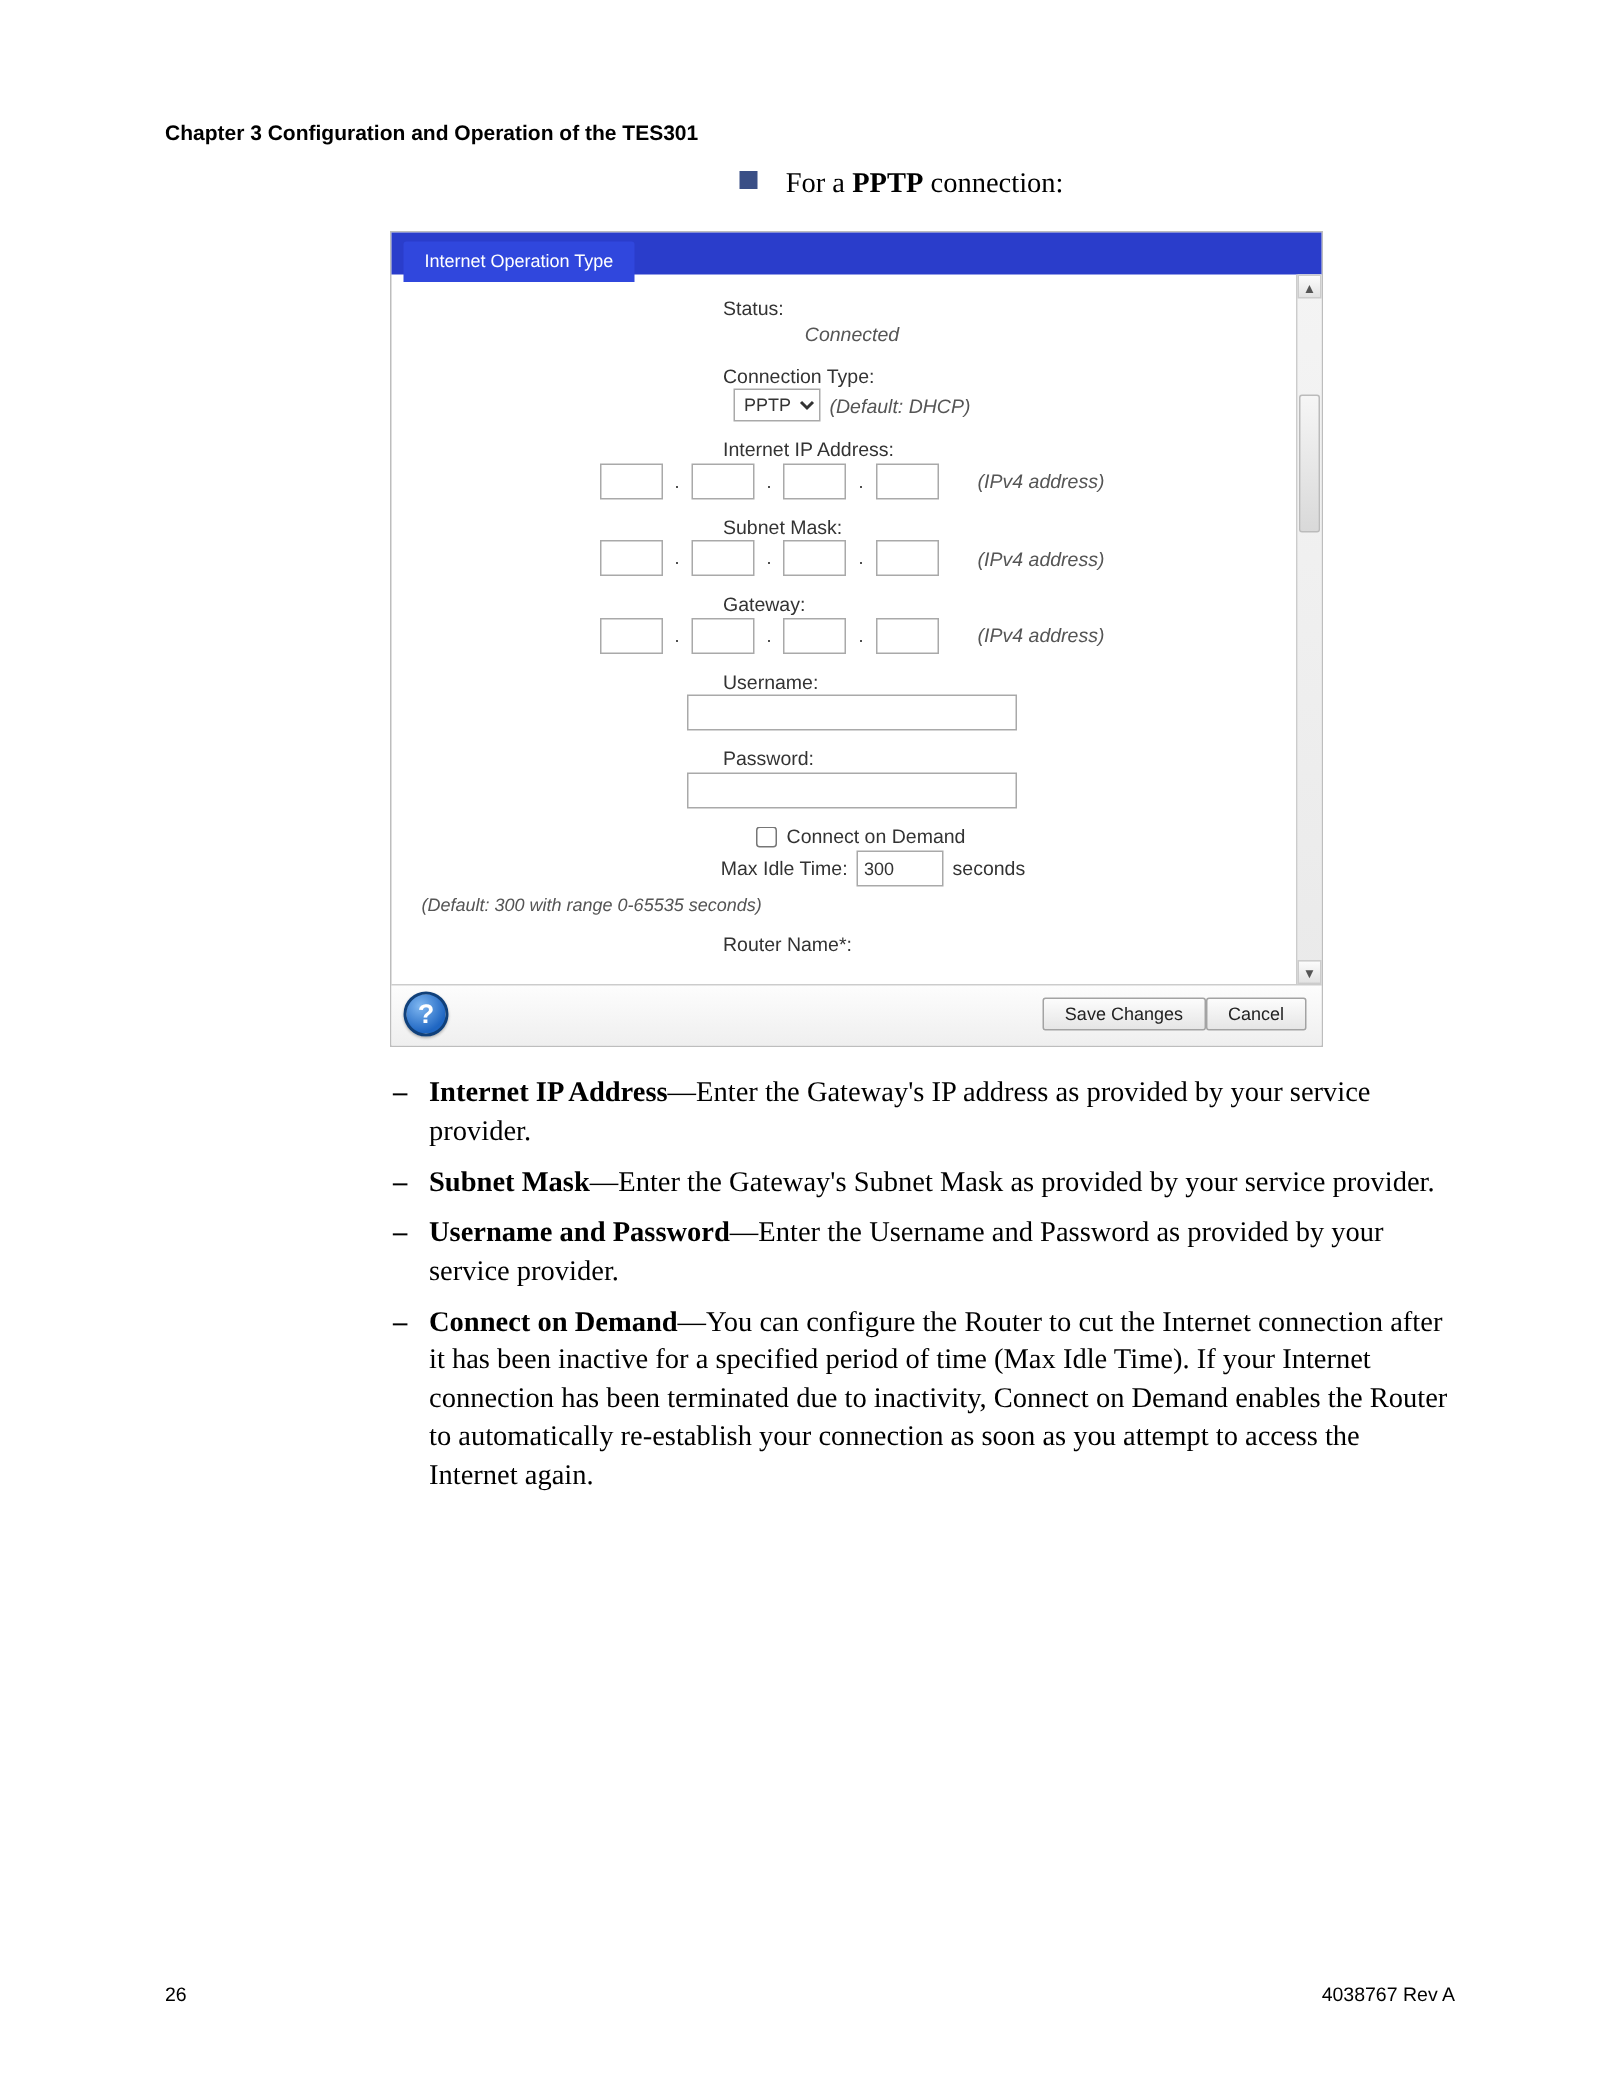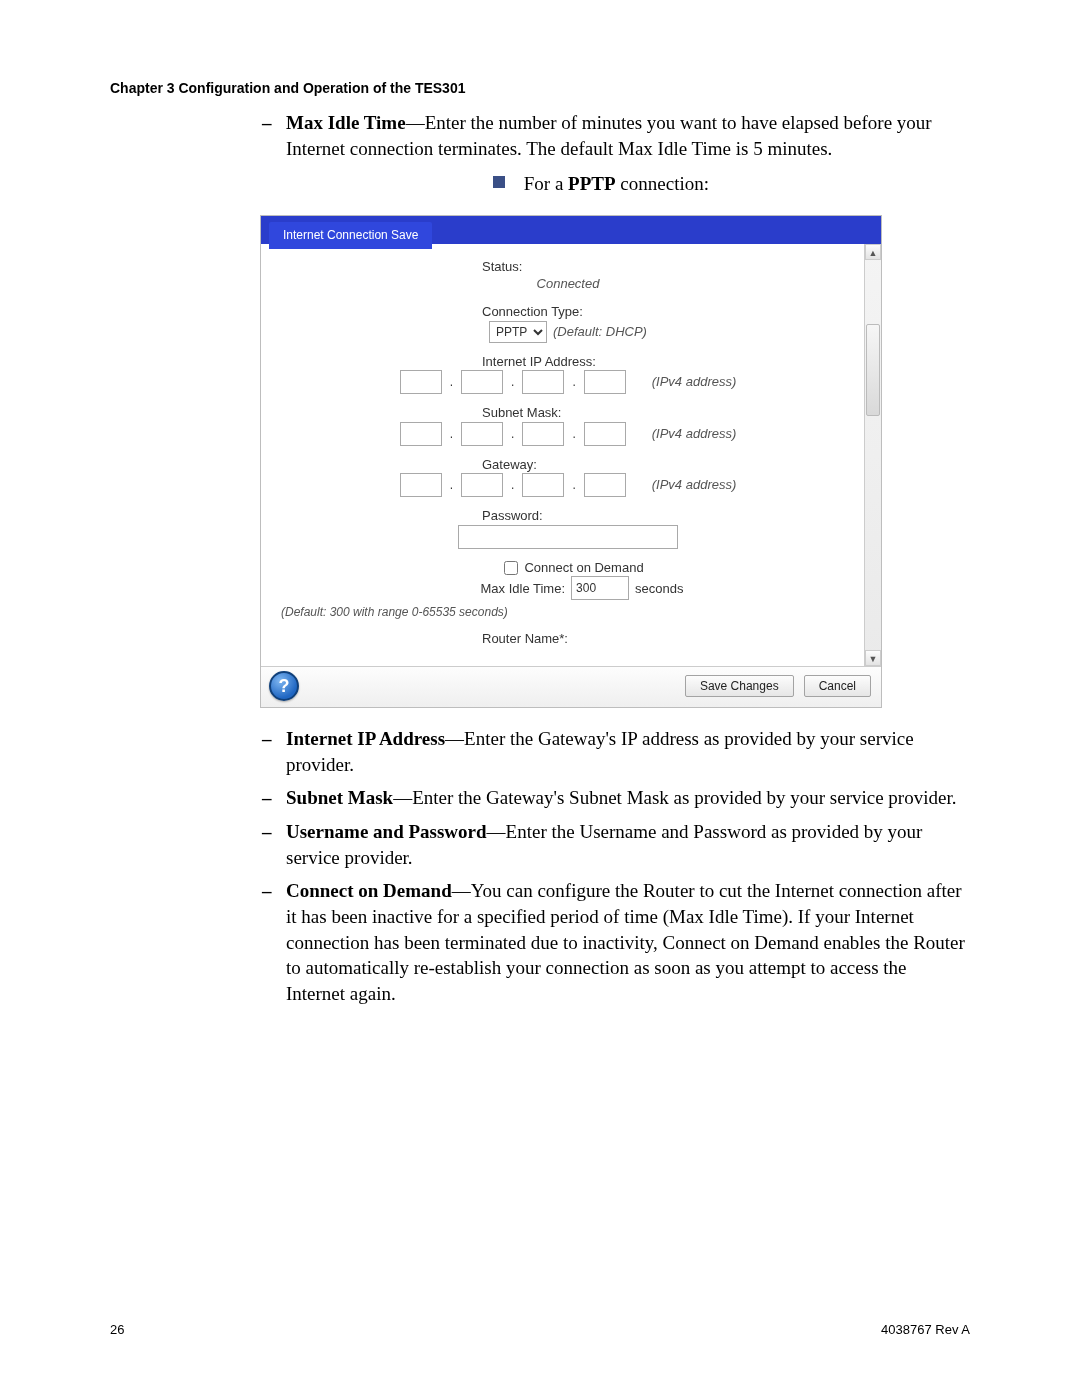"Max Idle Time—Enter the number" ul.dash-list { html: <ul> <li> <span>Max Idle Time</span><span>—Enter the number of minutes you want to have elapsed before your Internet connection terminates. The default Max Idle Time is 5 minutes.</span> </li> </ul> -> none }
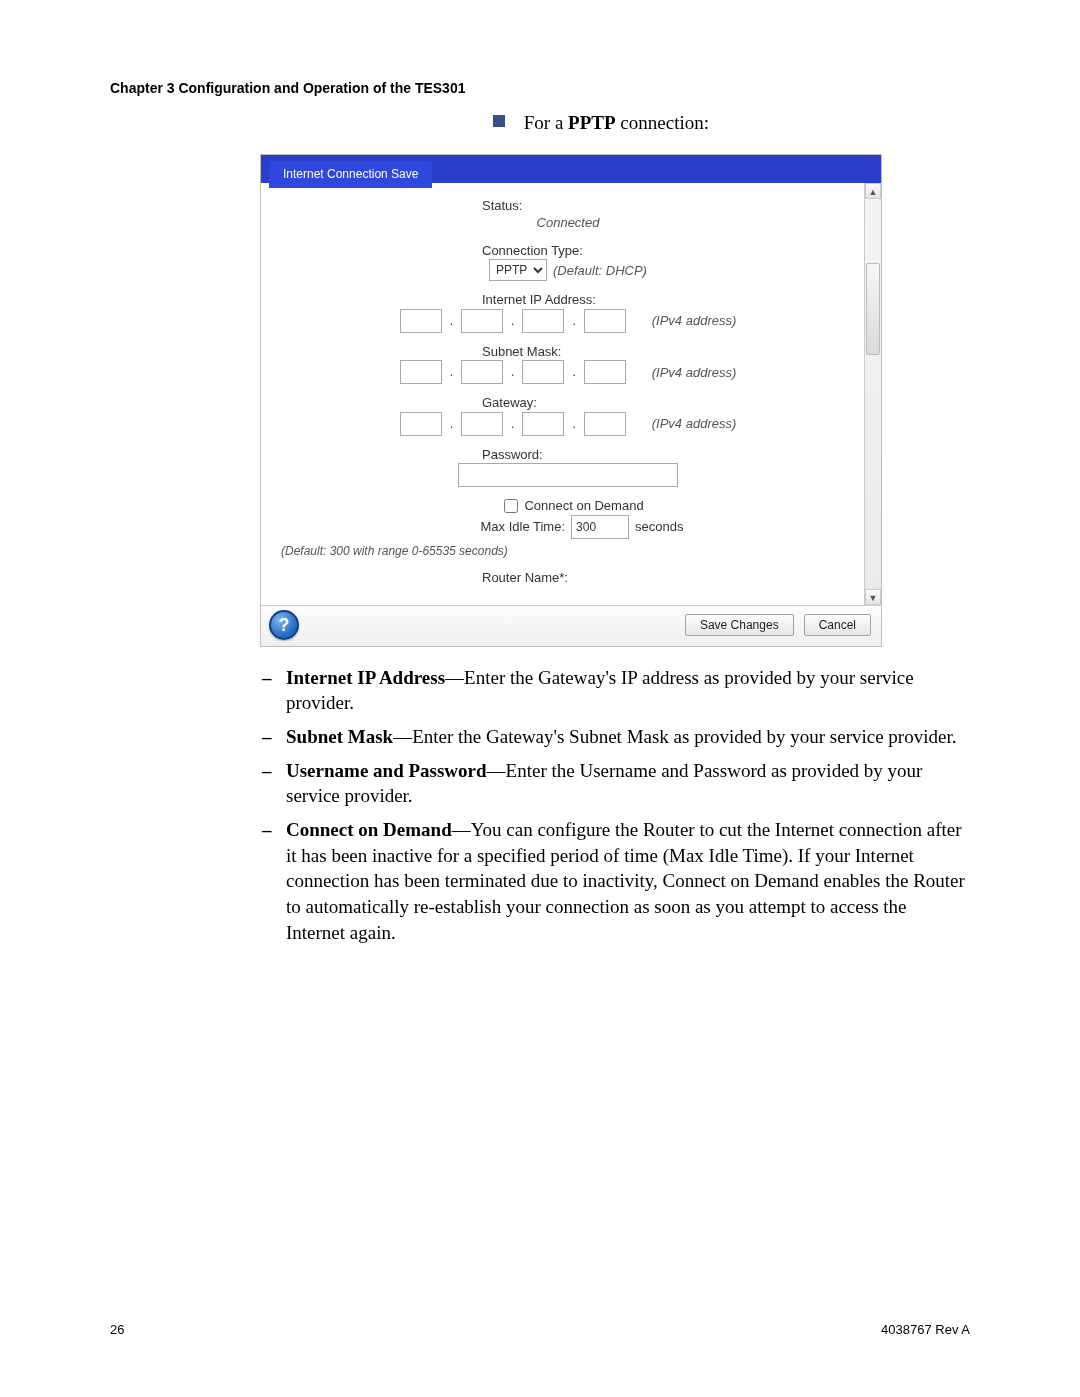"Internet Connection Save" span.tab { text: Connection Save -> Operation Type }
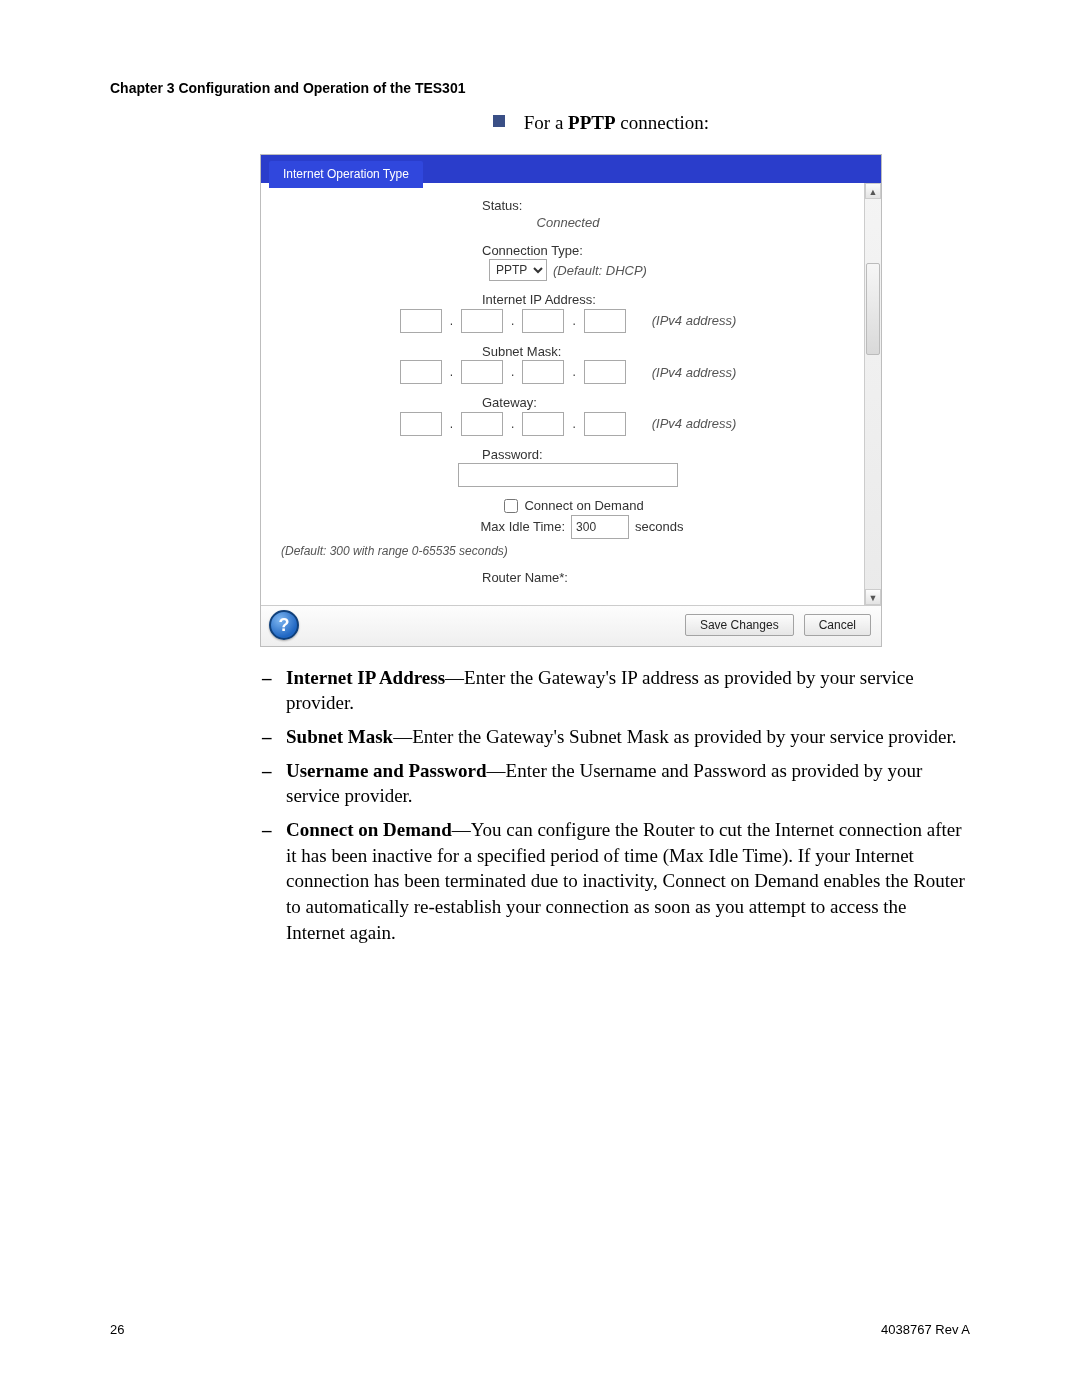"Username:" div.form-row { html: none -> <div> <div>Username:</div> <div> <input> </div> </div> }
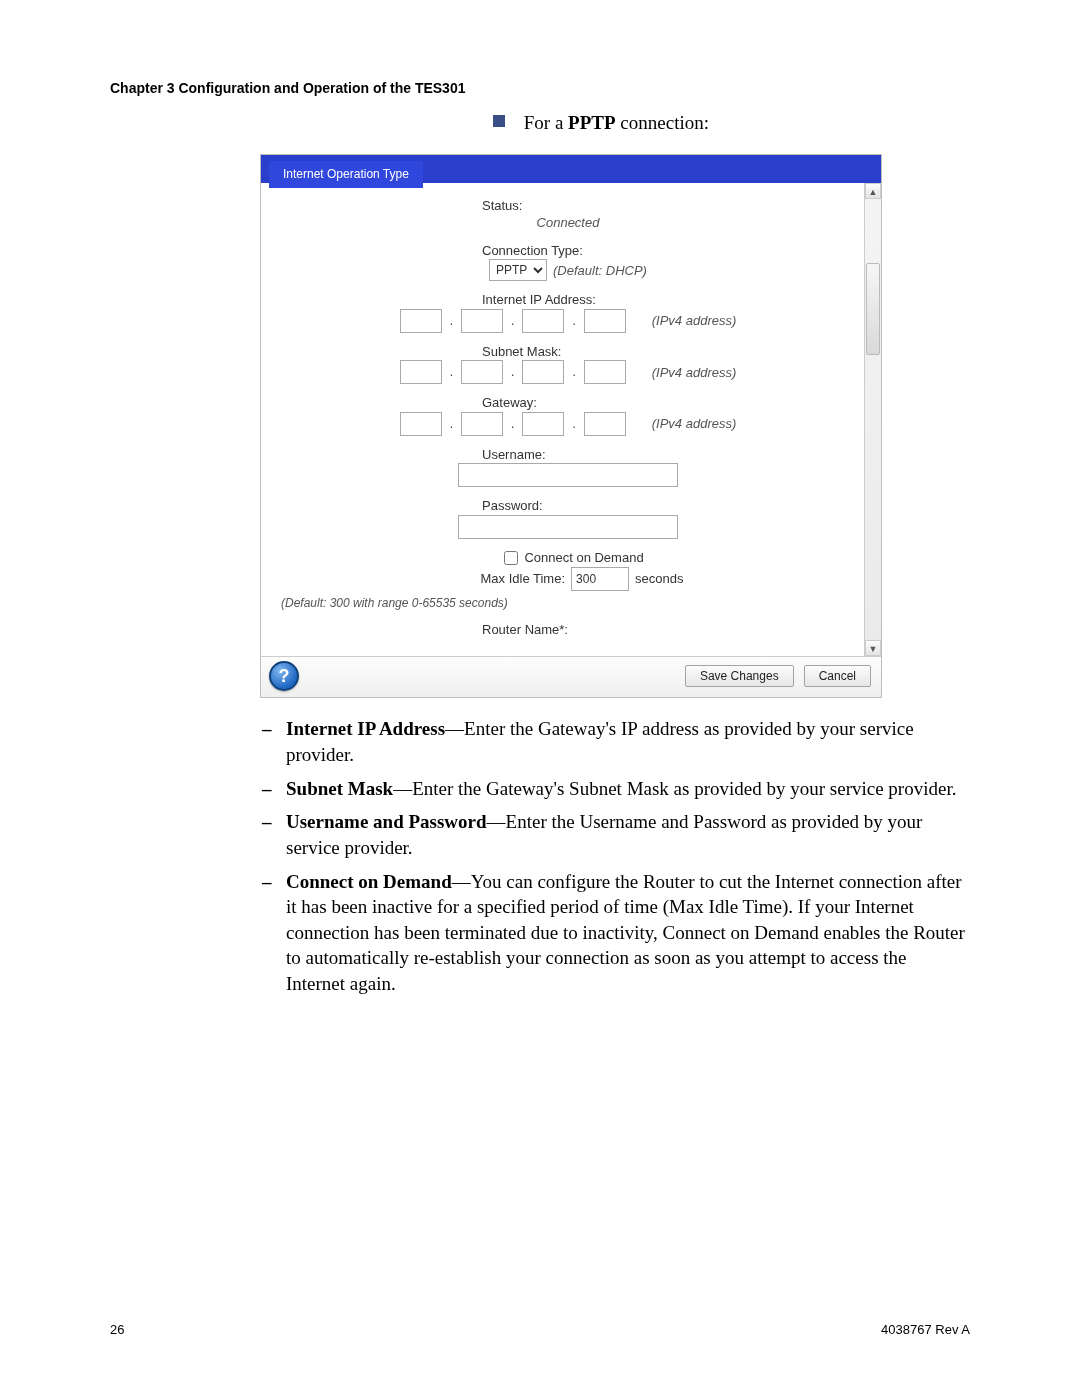"Save Changes" .footer-buttons { gap: 10px -> none }
